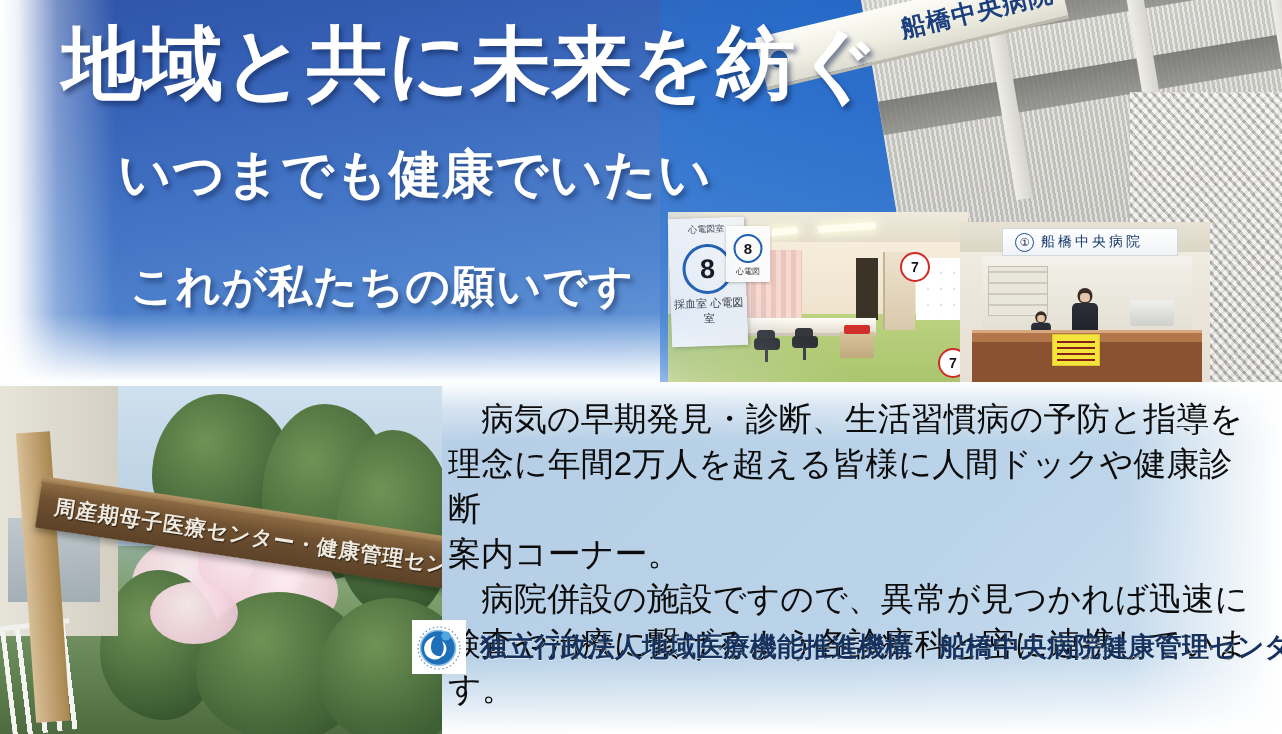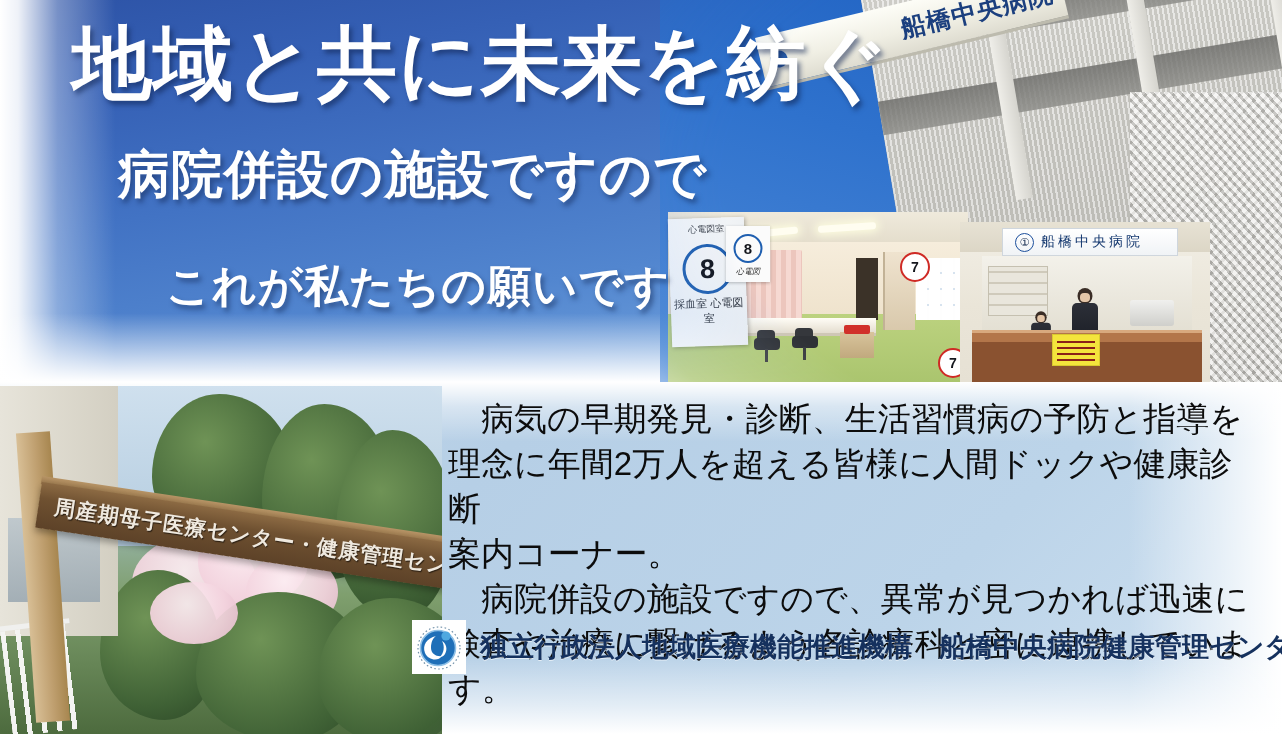"地域と共に未来を紡ぐ" .headline { left: 72px -> 62px }
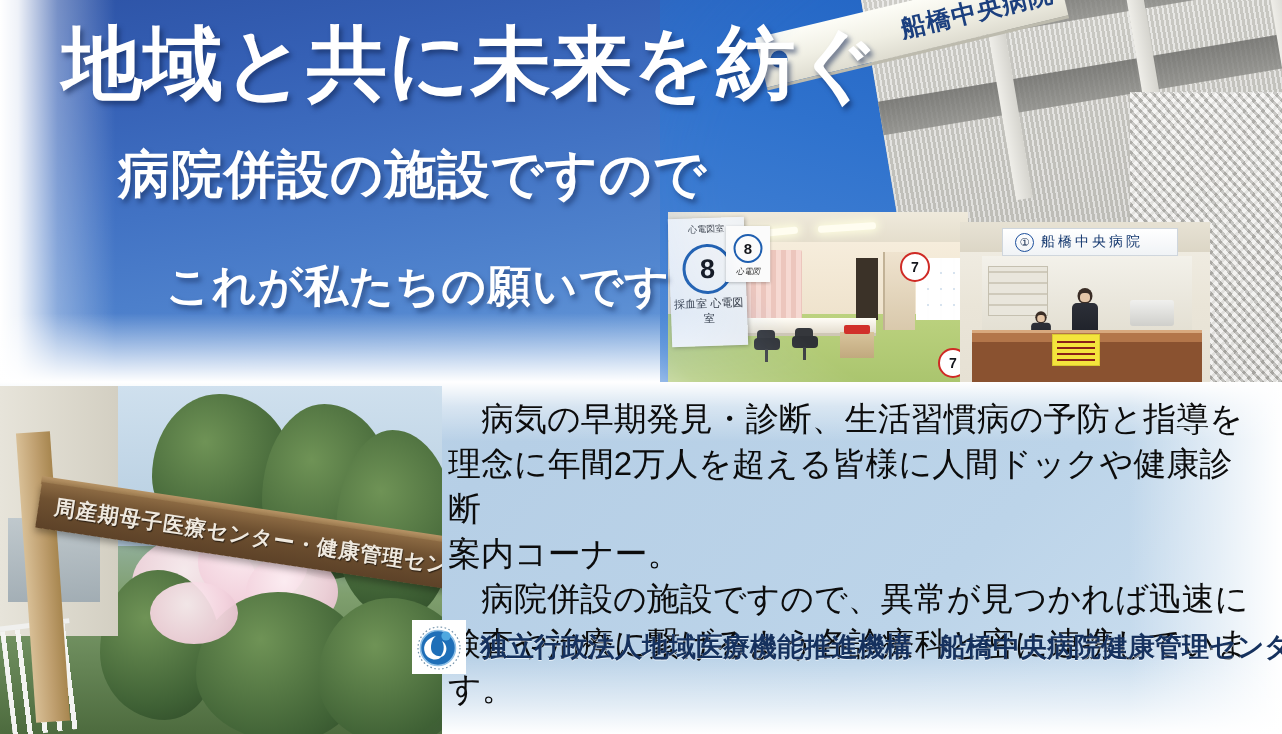"病院併設の施設ですので" div.subline { text: 病院併設の施設ですので -> いつまでも健康でいたい }
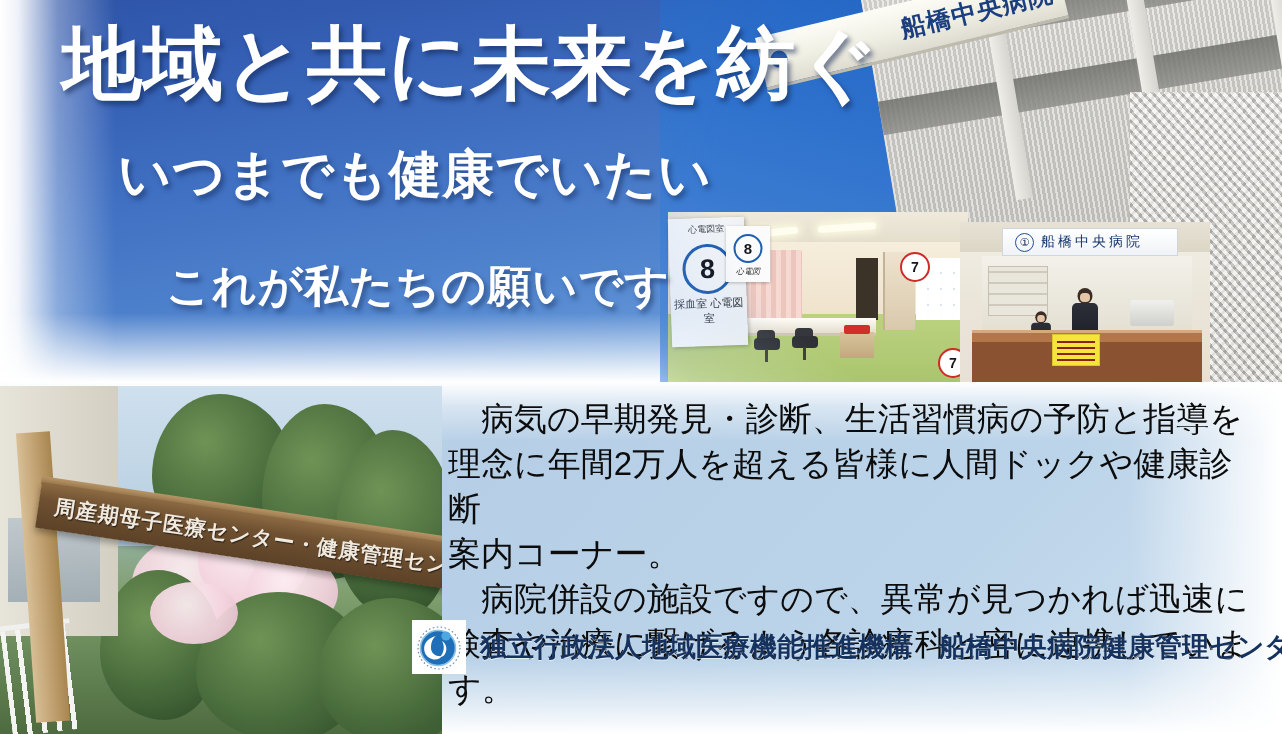"これが私たちの願いです" .wishline { margin-left: 36px -> none }
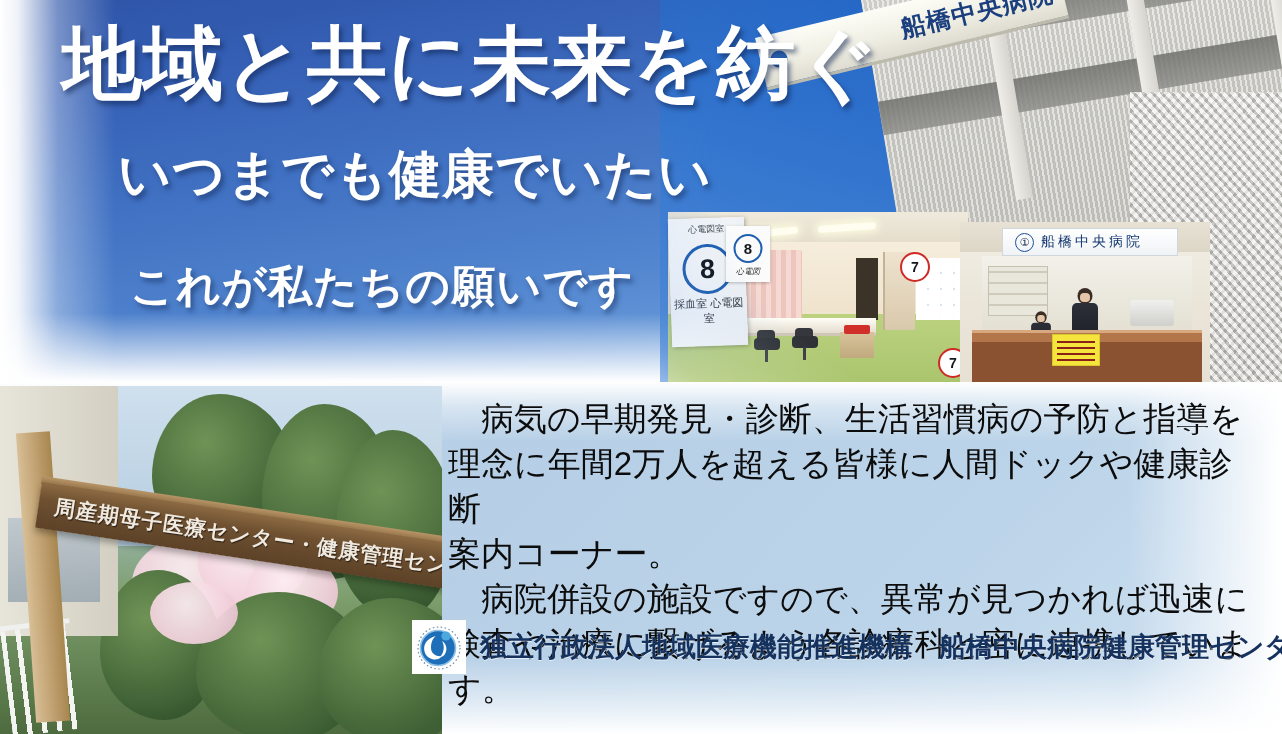"心電図" .sign-small8 .t { font-style: italic -> none }
